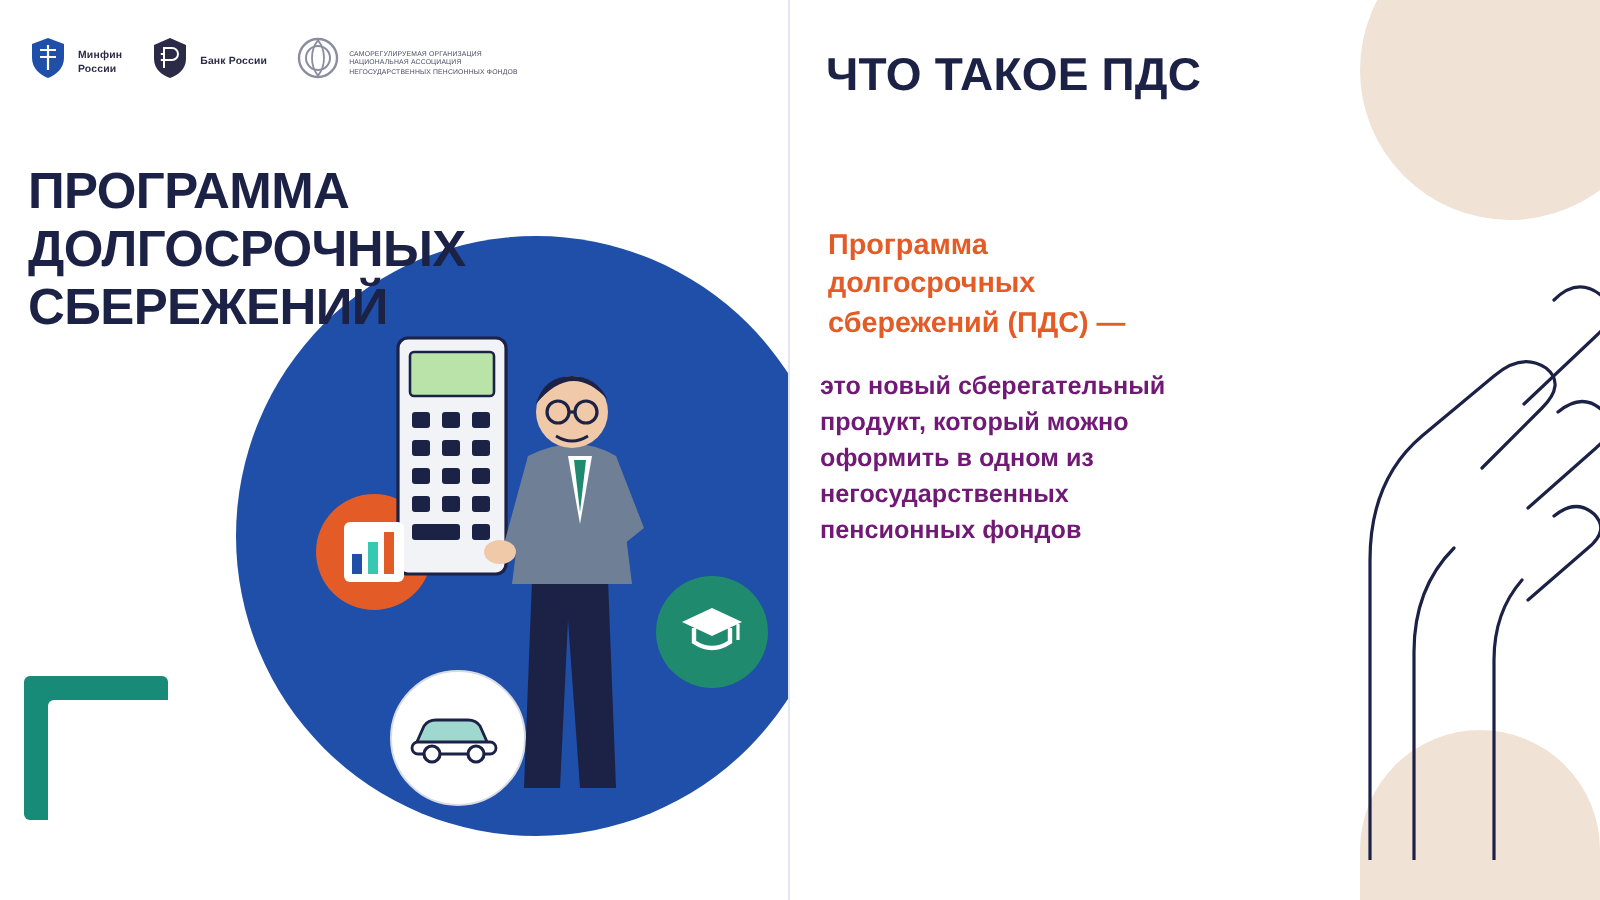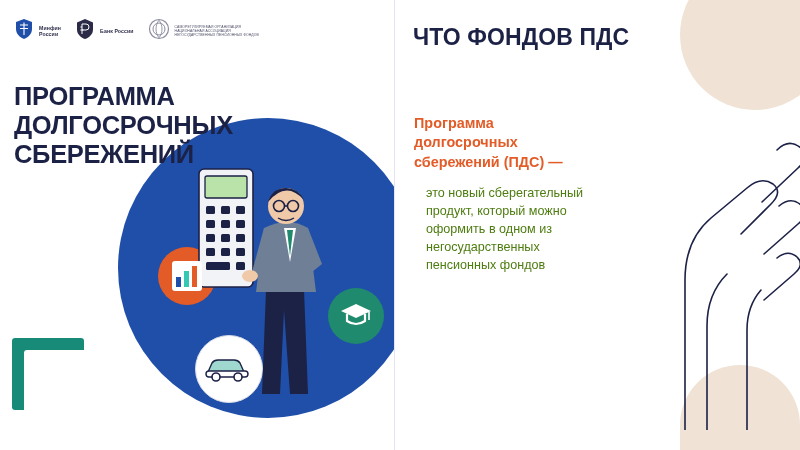"ЧТО ФОНДОВ ПДС" div.slide-title { text: ФОНДОВ -> ТАКОЕ }
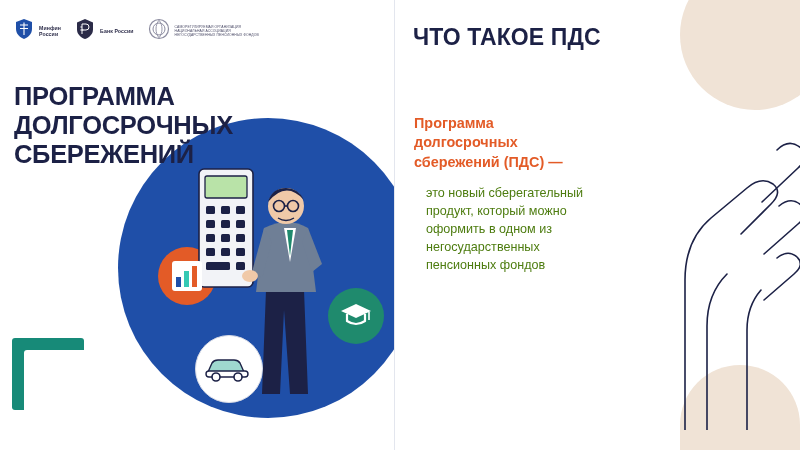"это новый сберегательный" .body-text { color: #4d7c0f -> #701a75; font-weight: none -> bold; left: 31px -> 15px }
